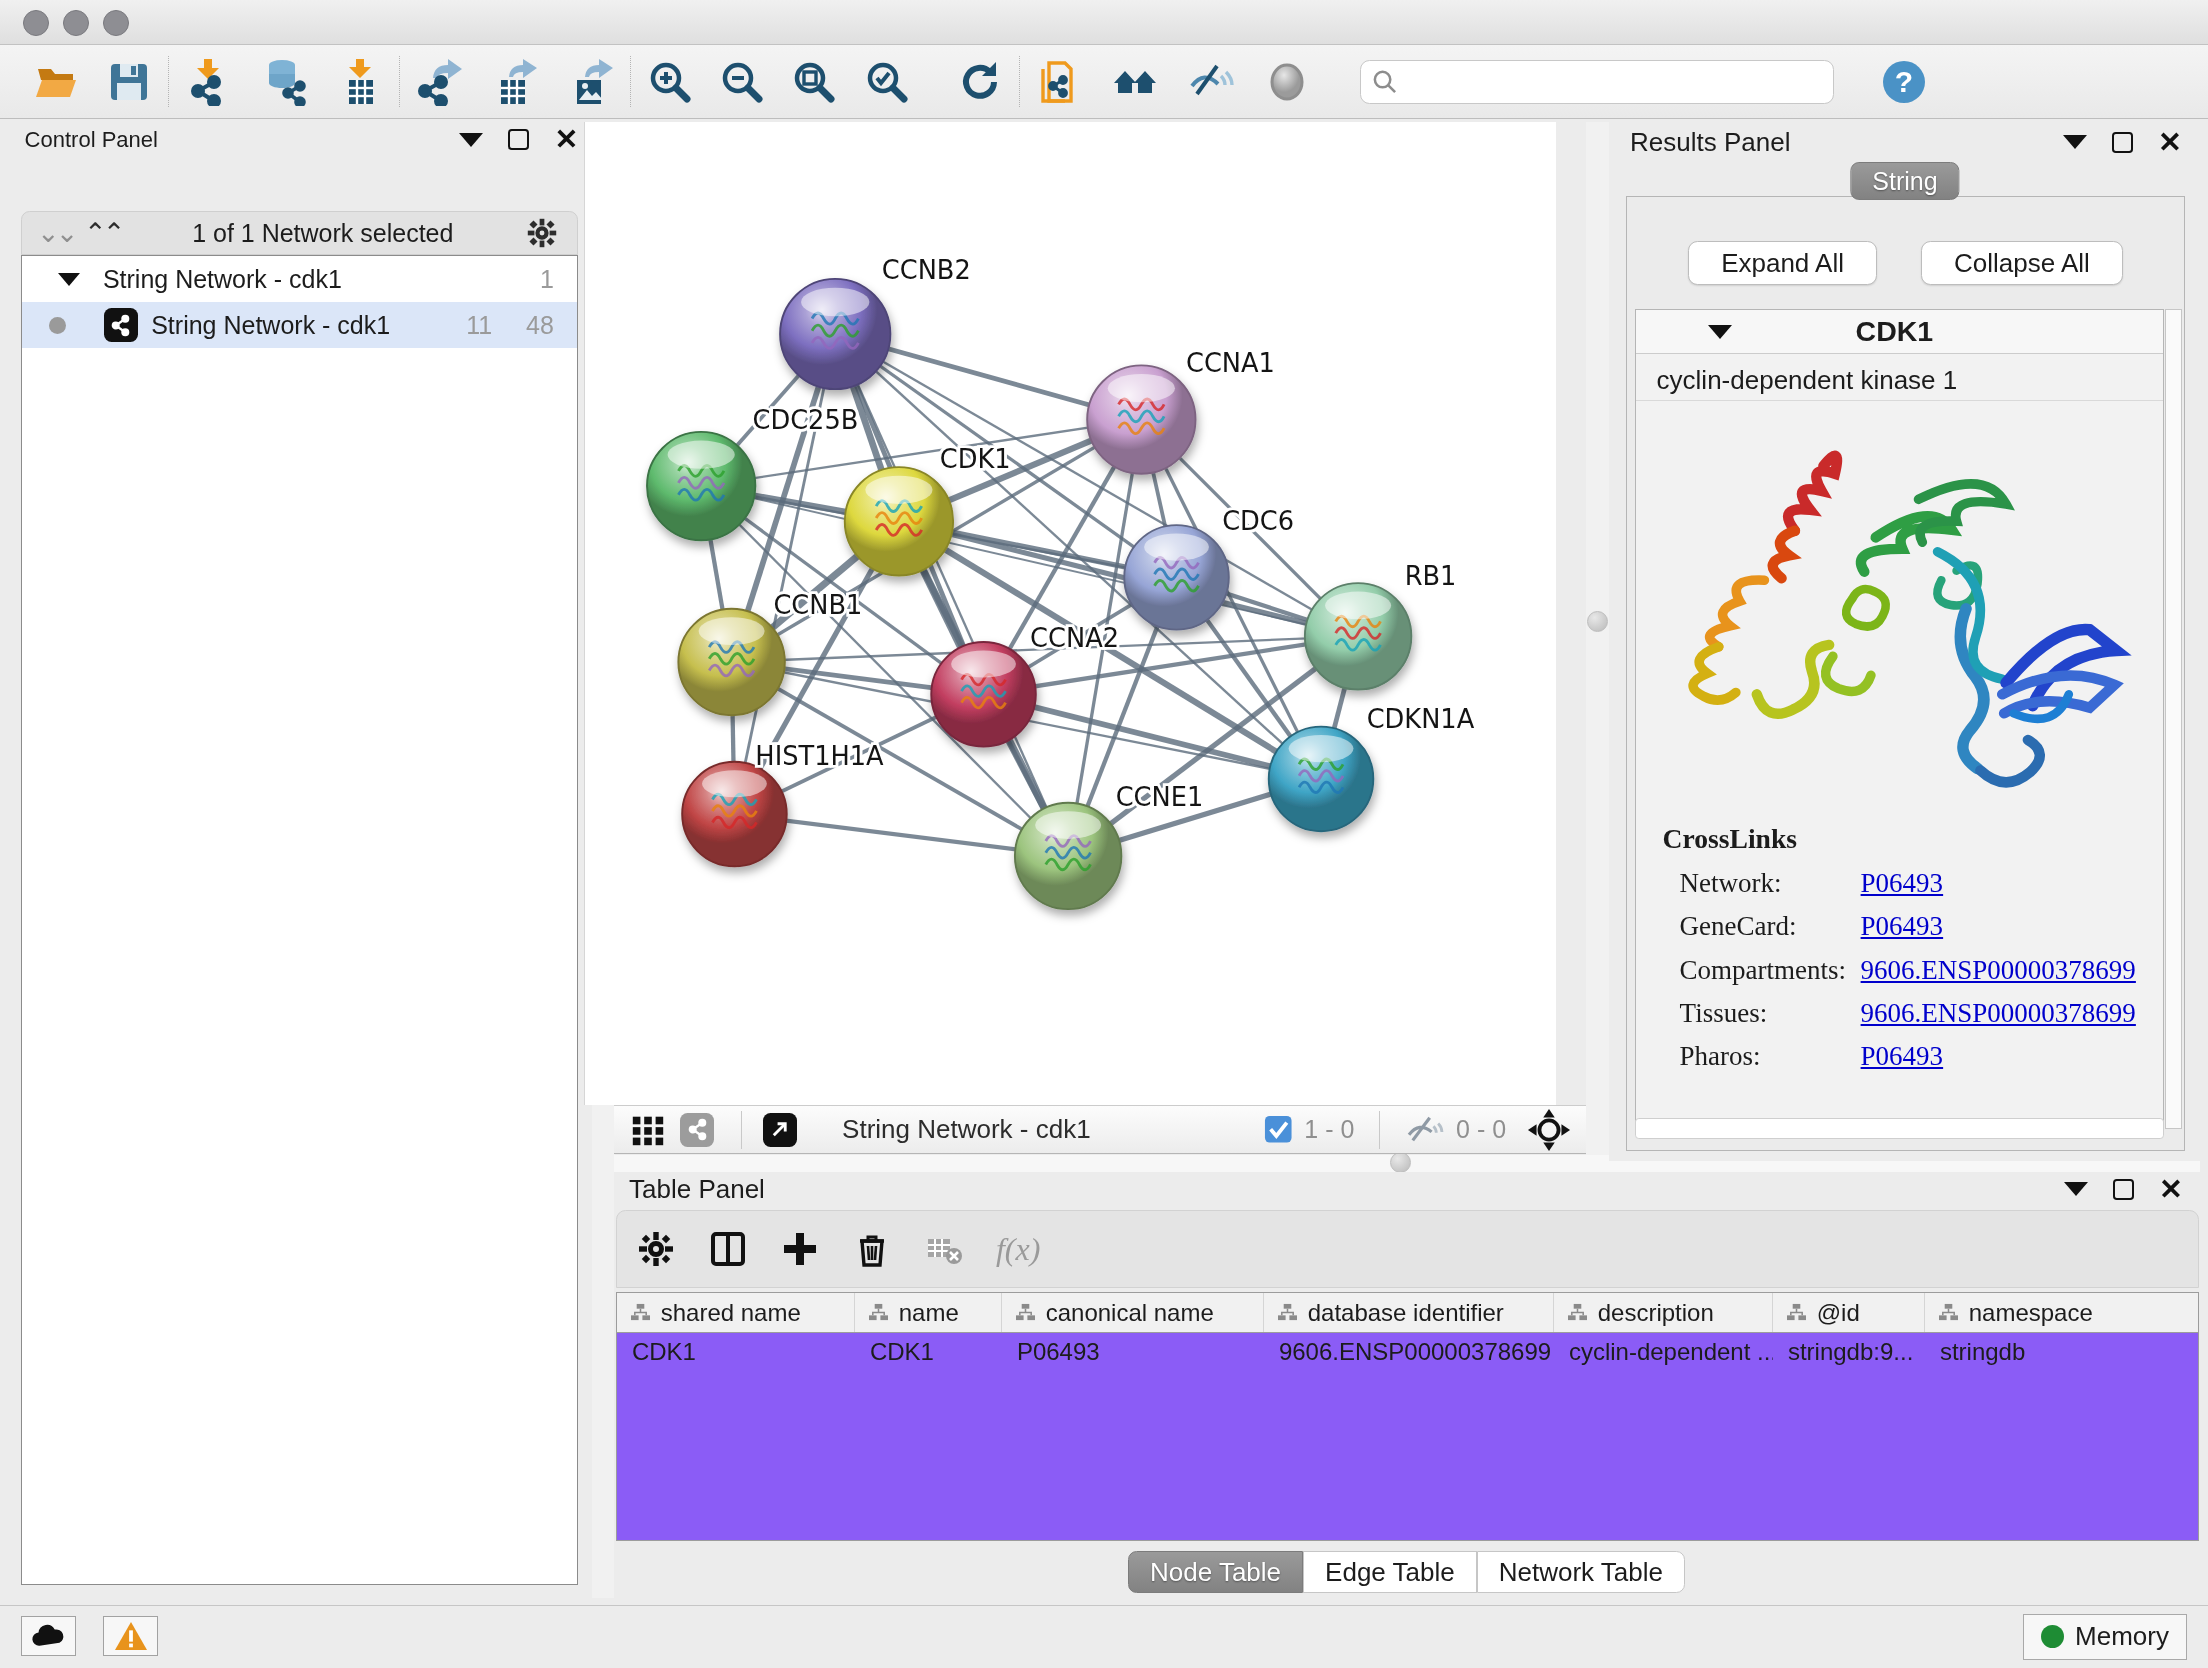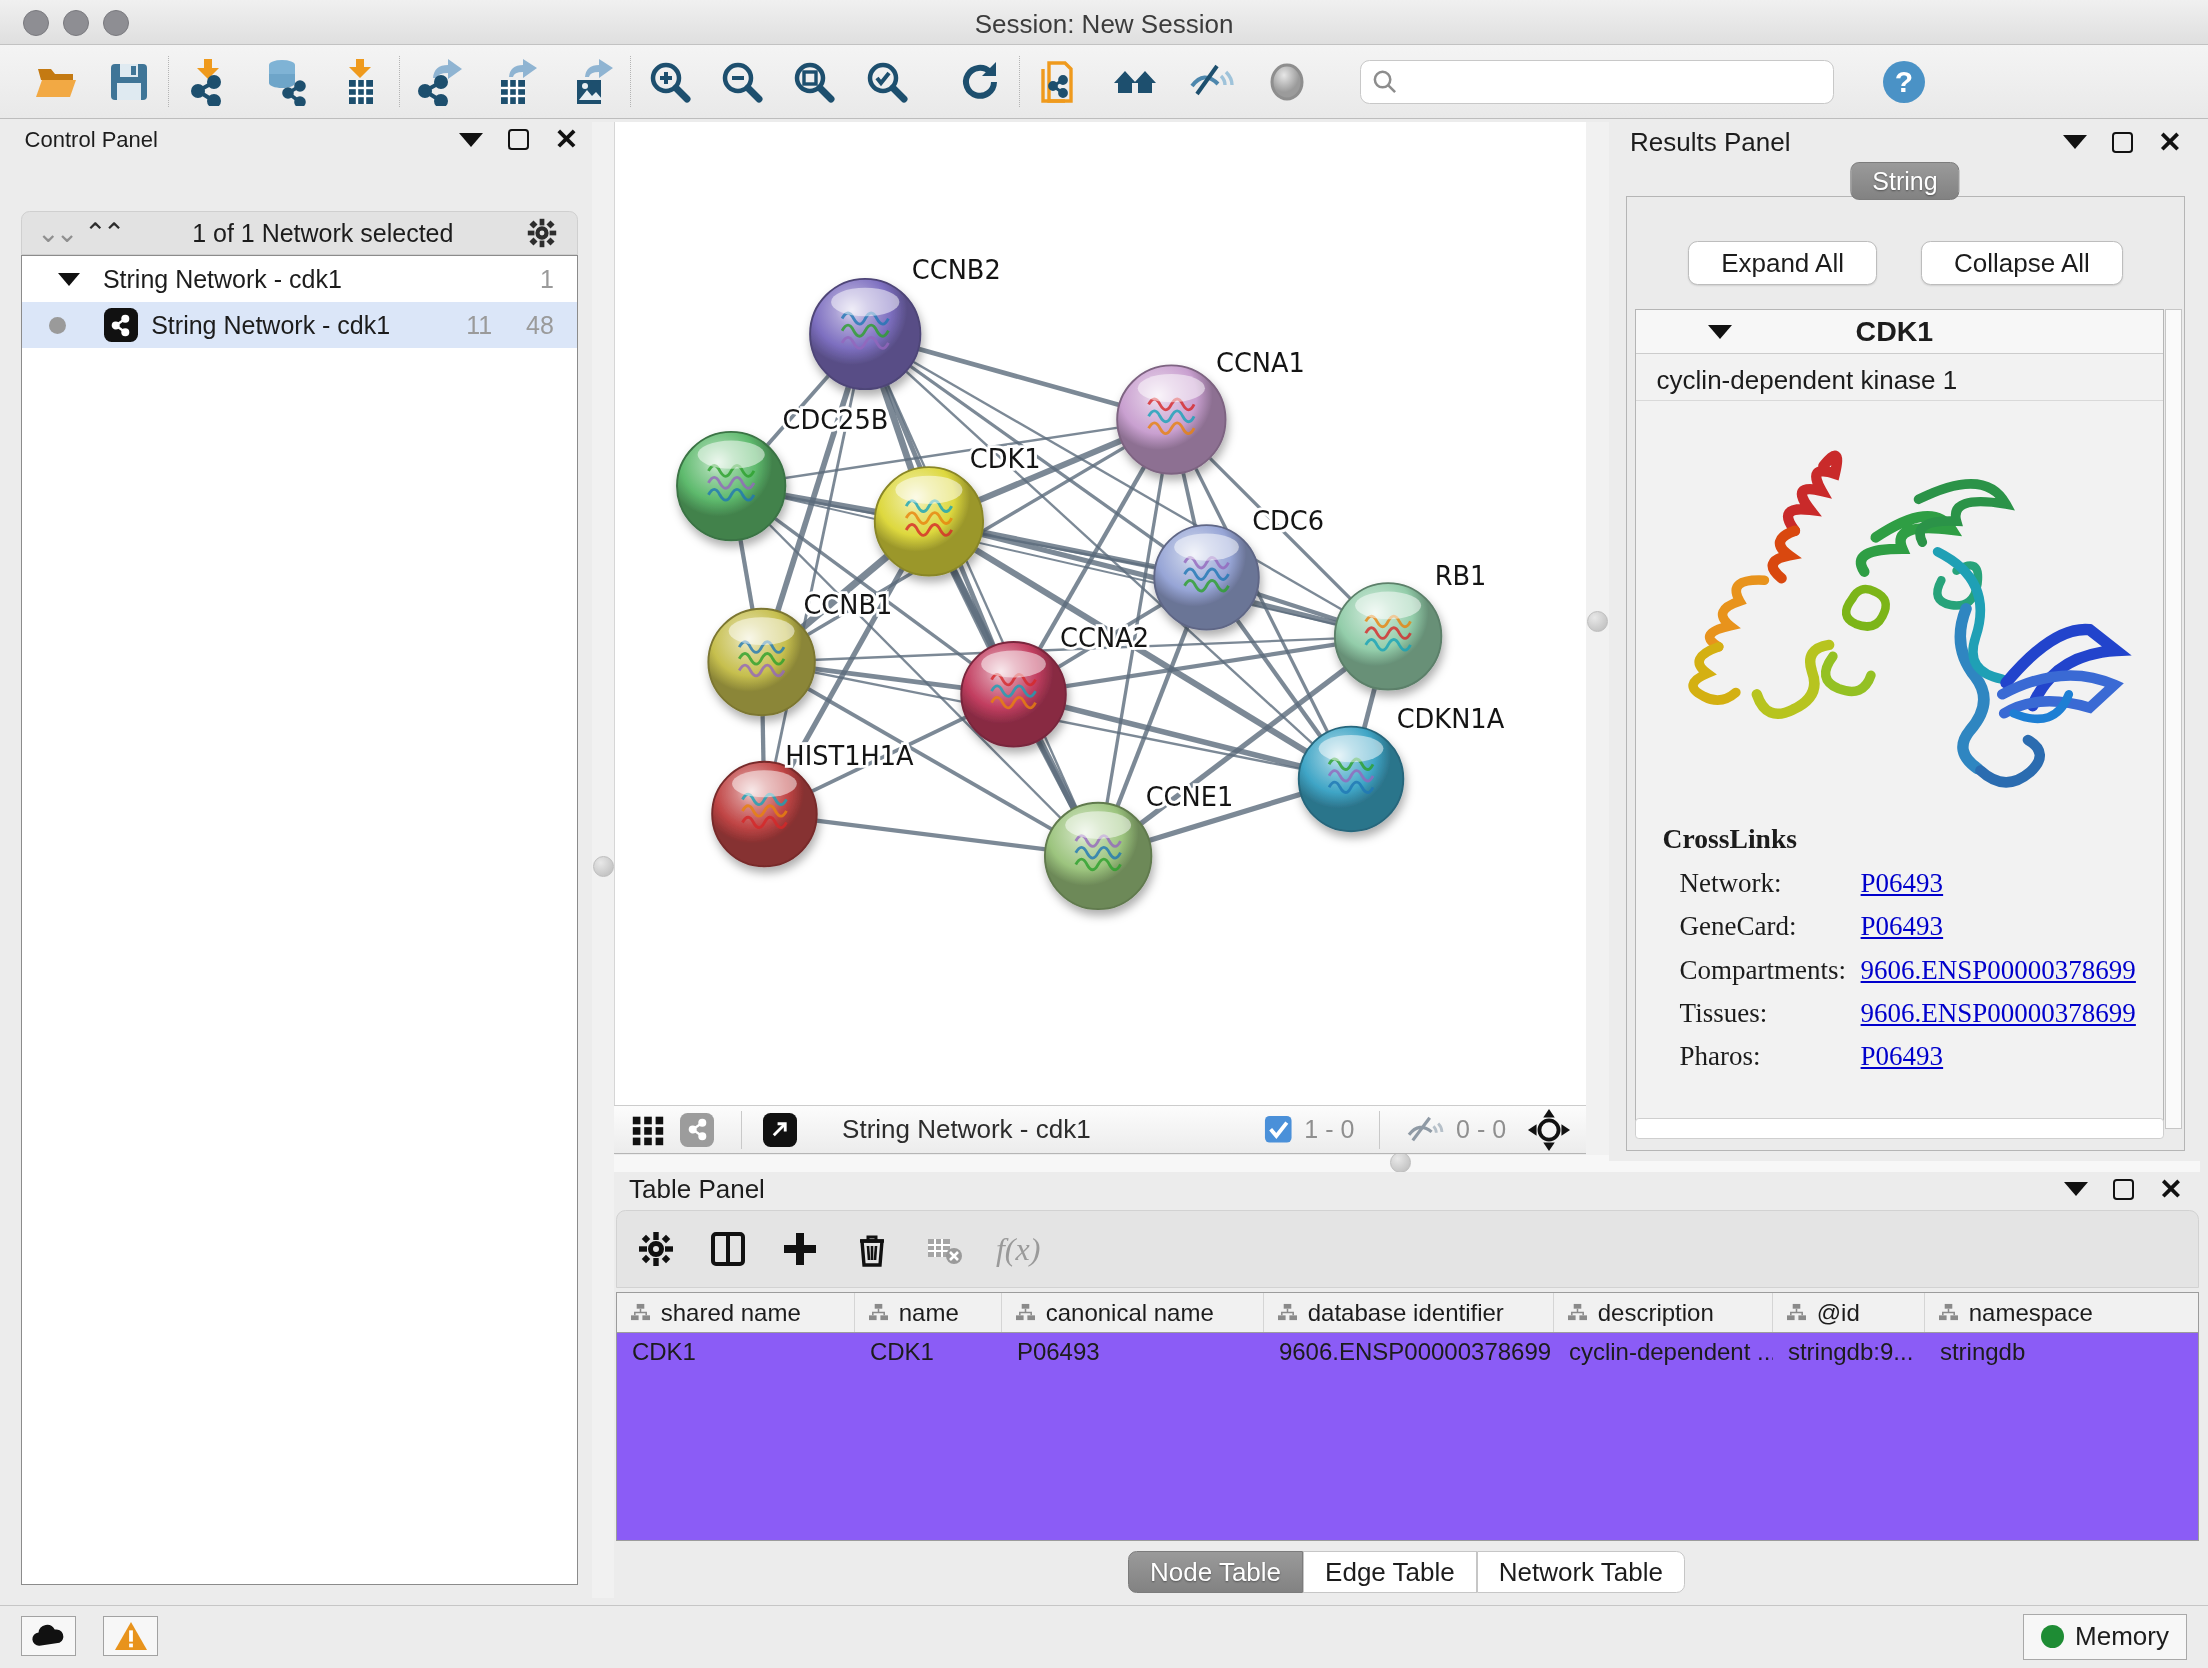"Session: New Session" div { html: <div>Session: New Session</div> -> none }
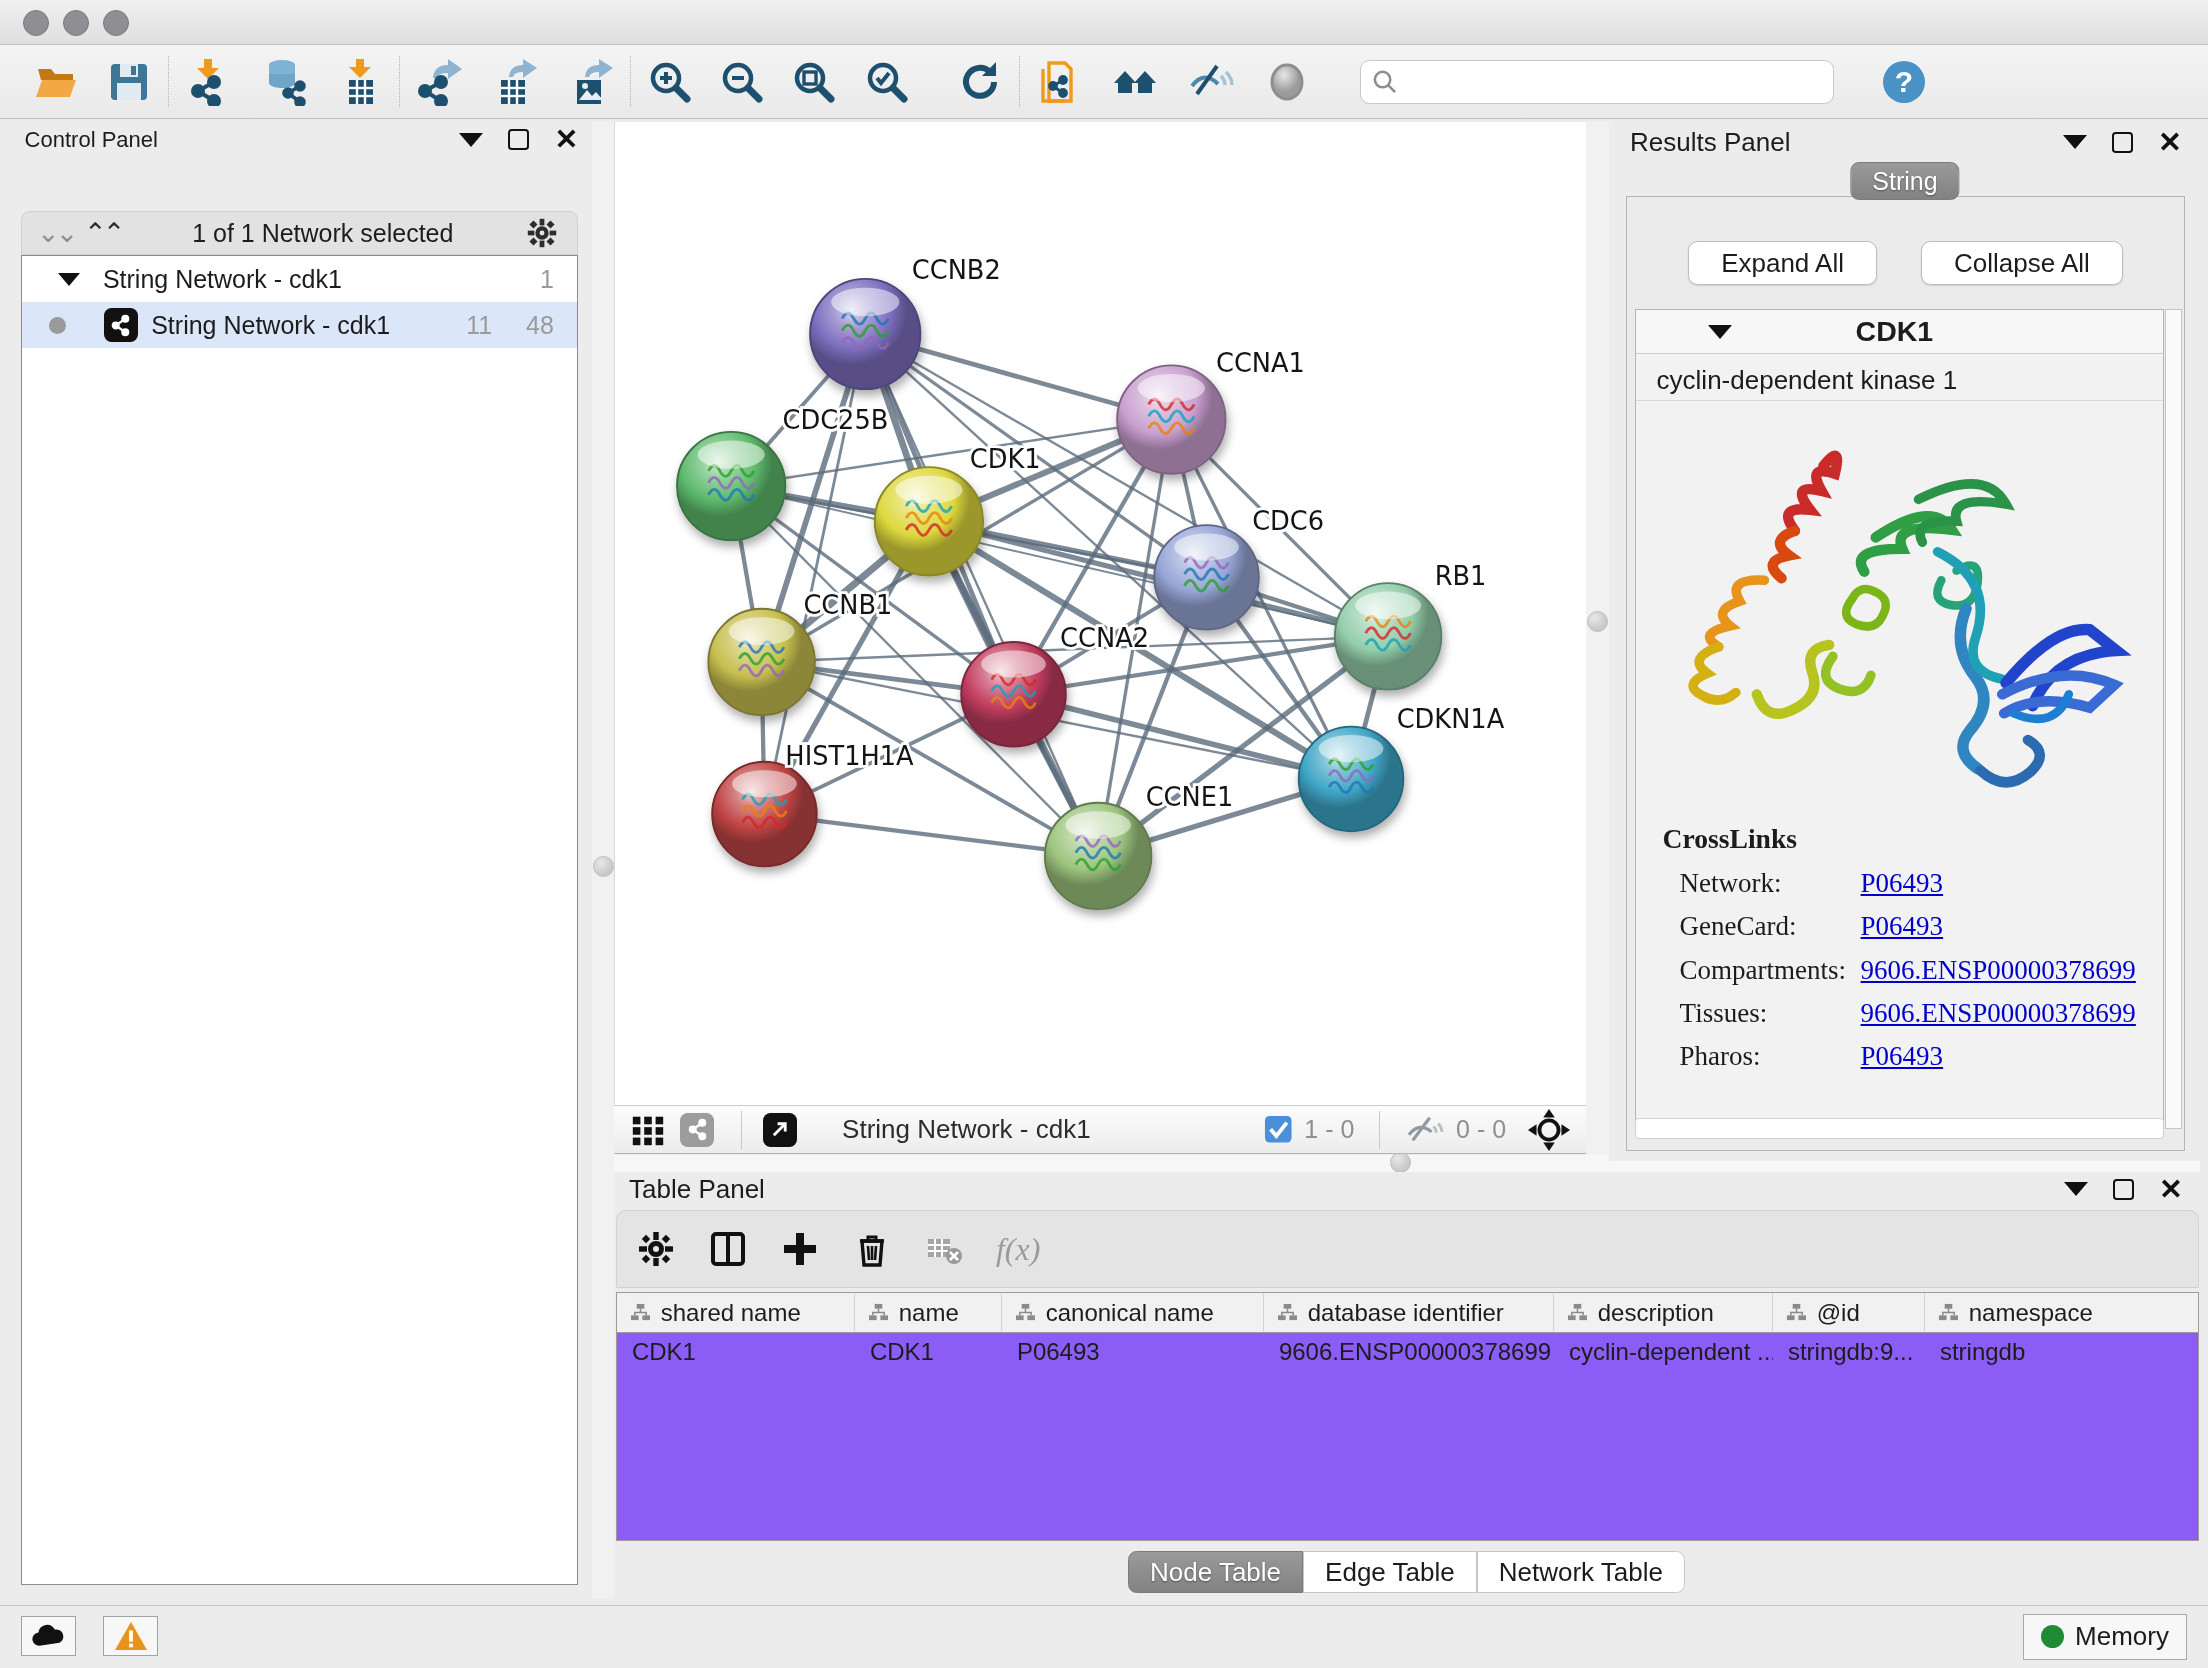"CCNB2" #network-view { left: 614px -> 584px }
